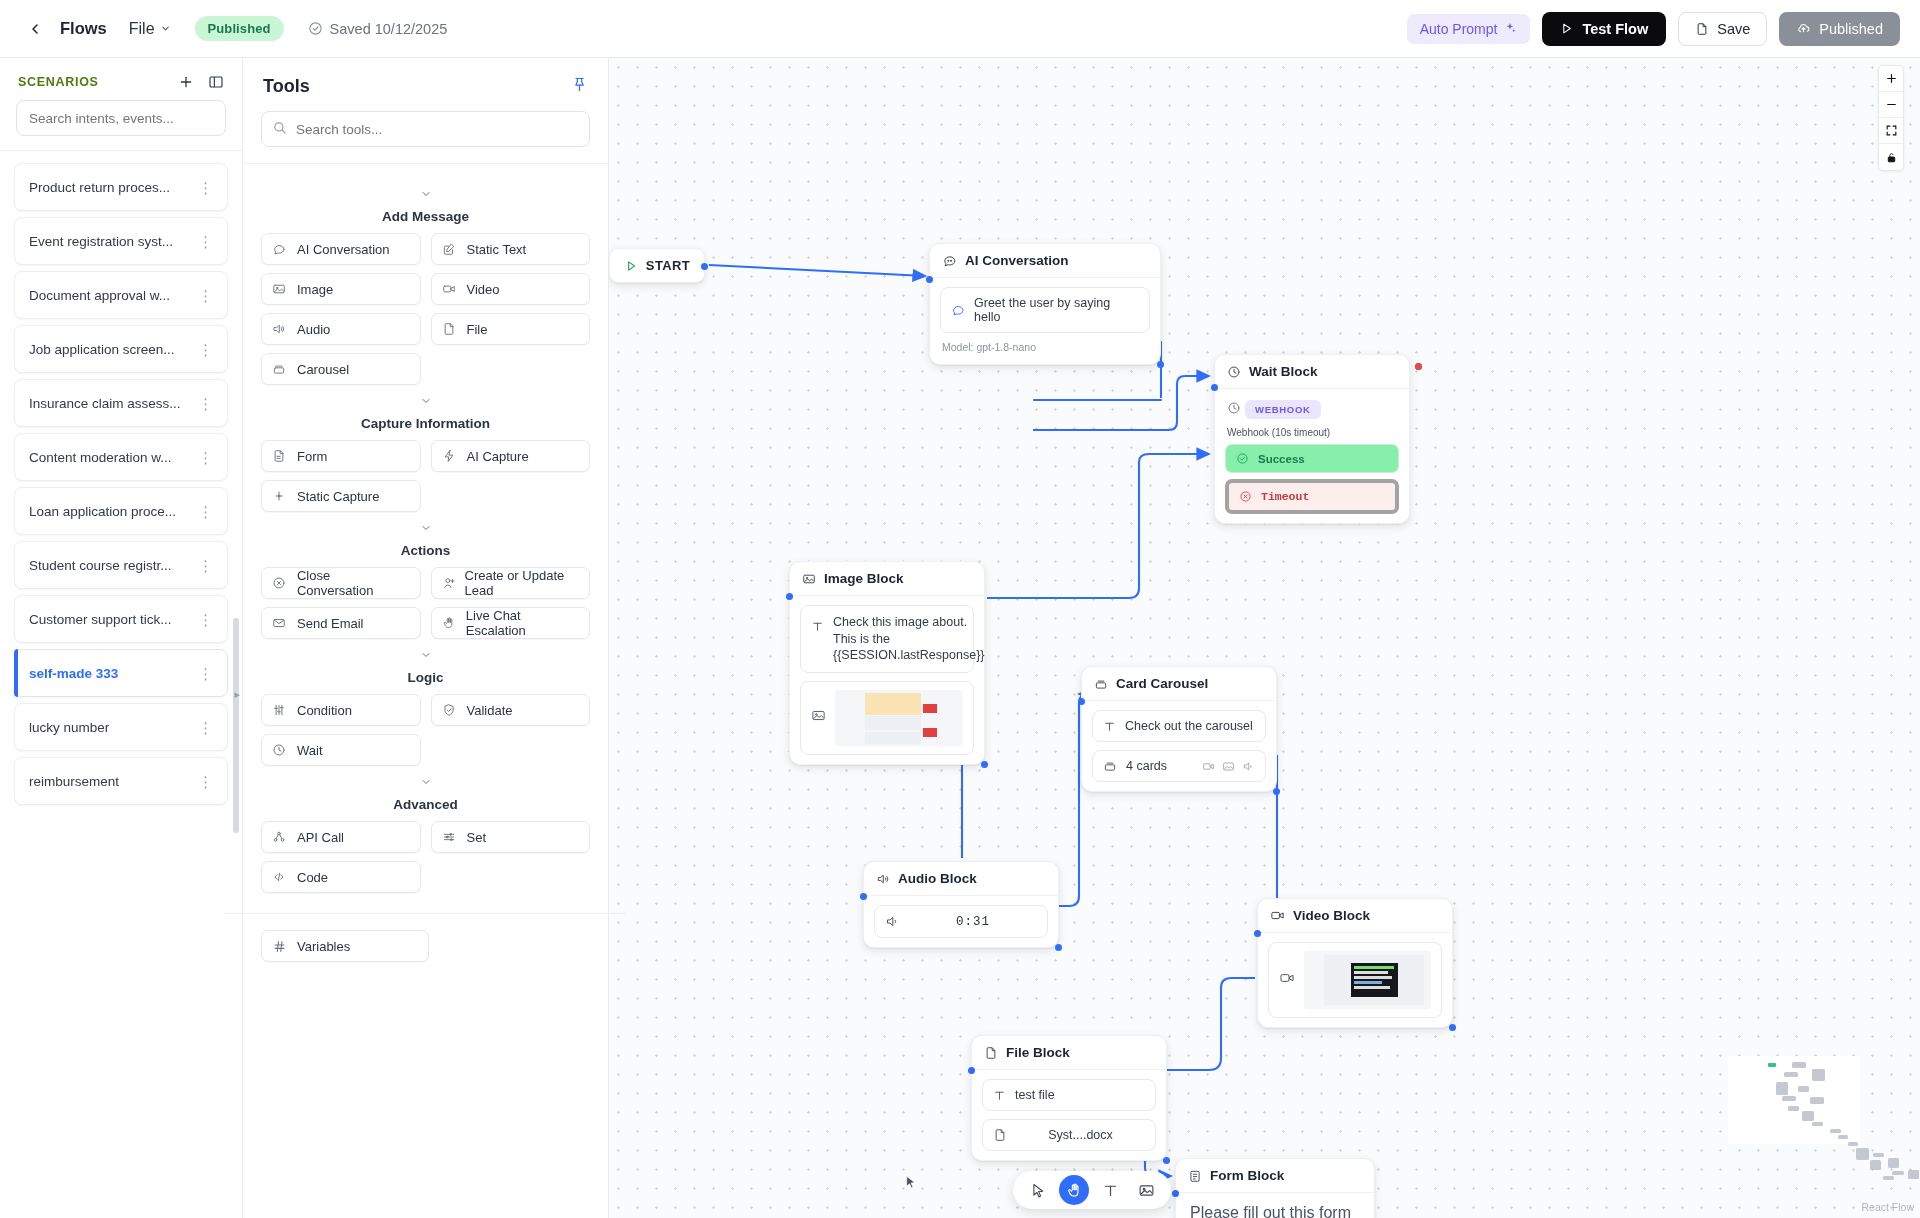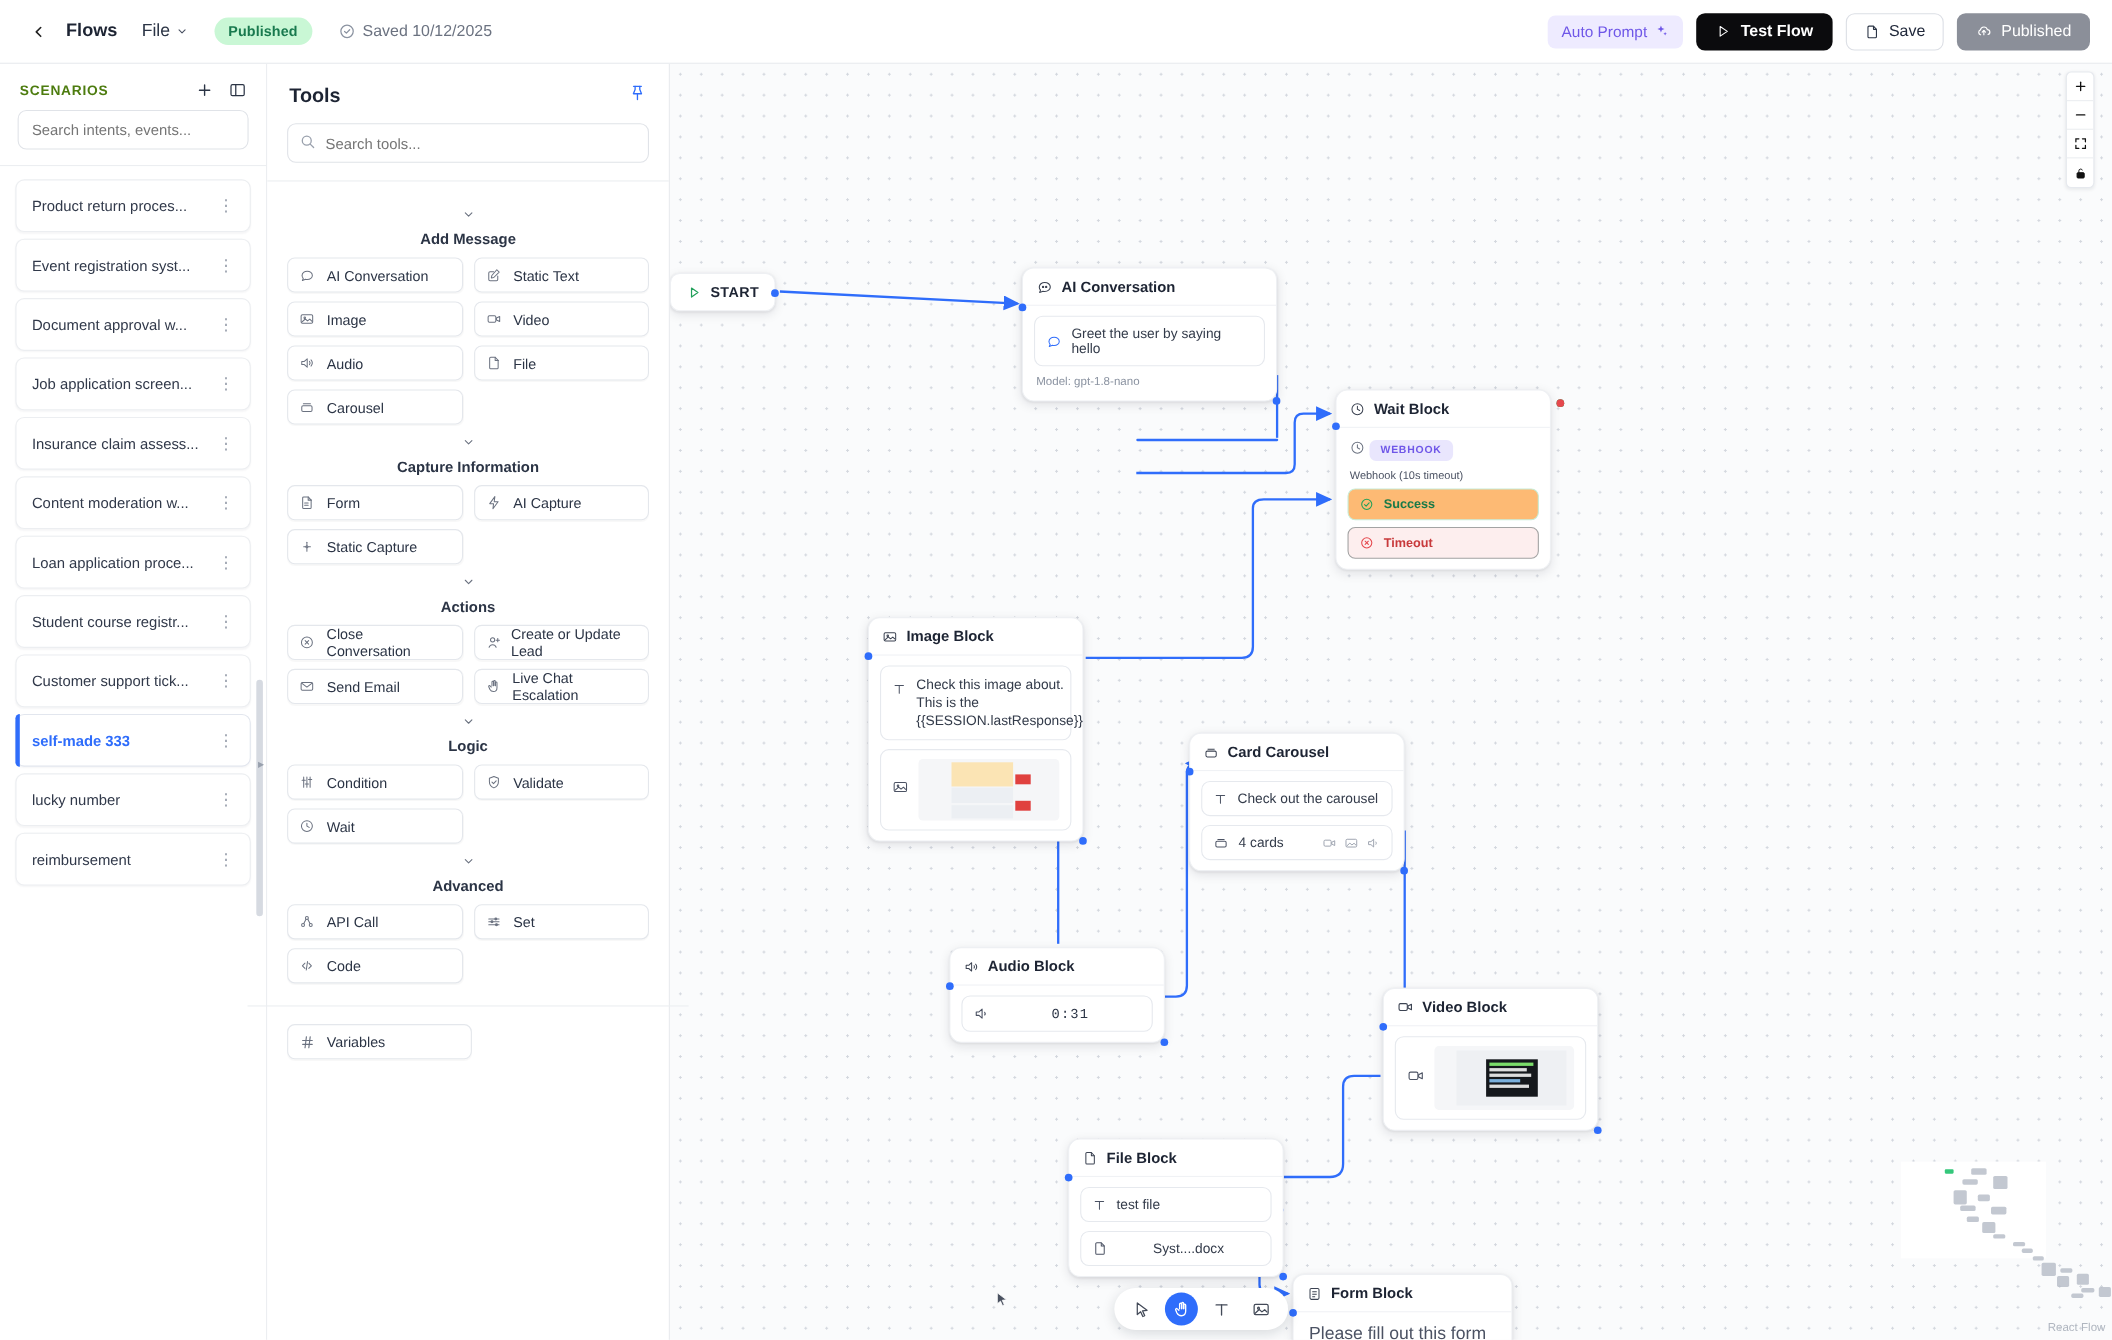"Success" .res-ok { background: #fdba74 -> #86efac }
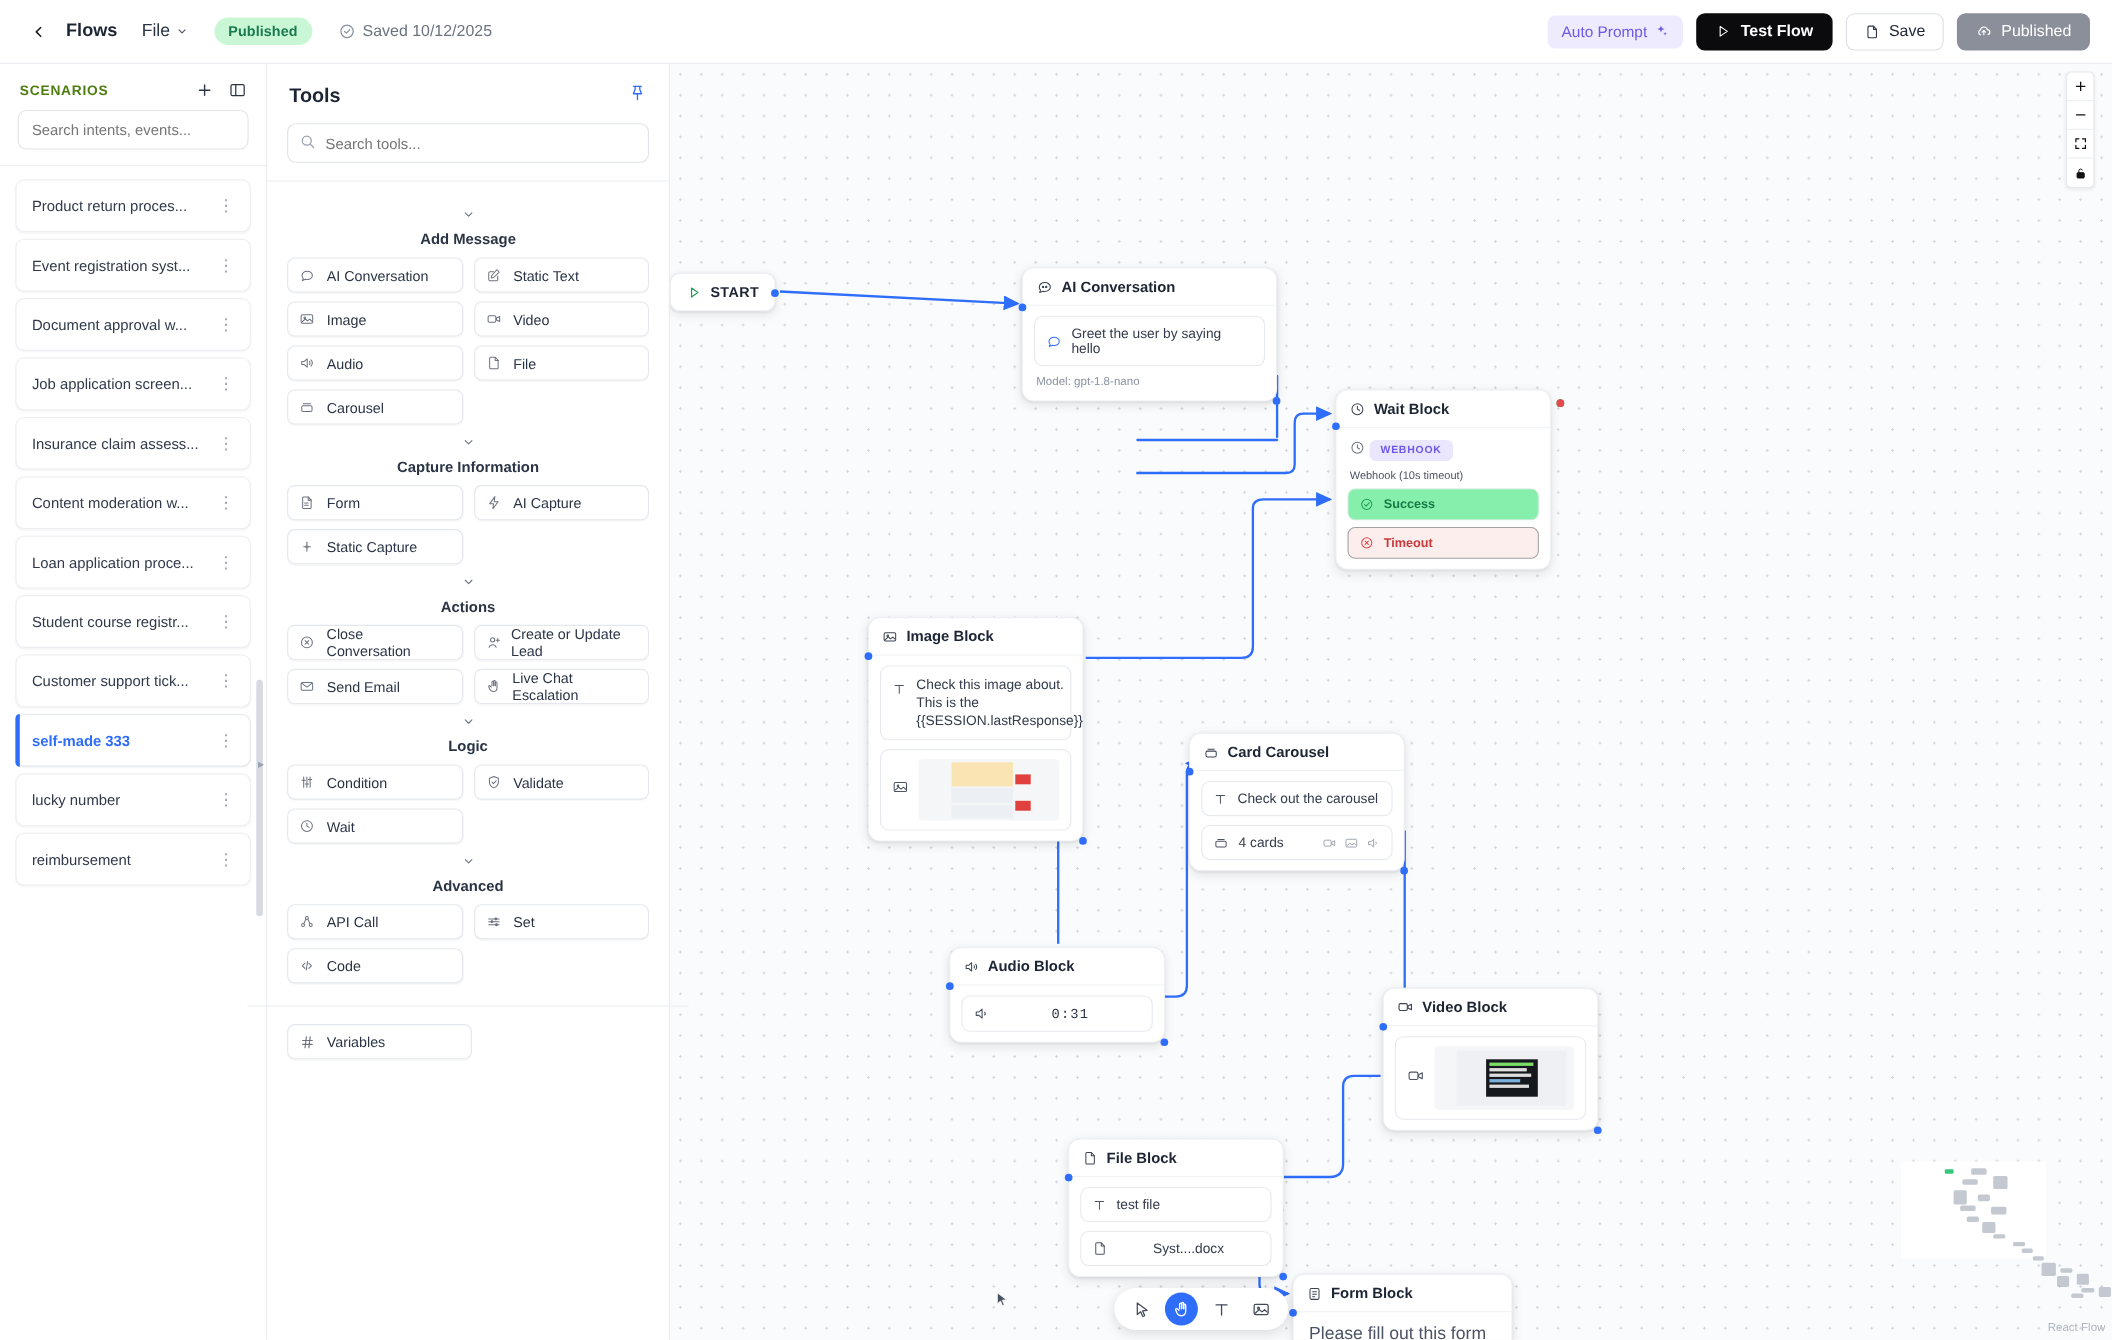"Timeout" .res-bad { border: 1px solid #a3a3a3 -> 4px solid #a3a3a3; font-family: none -> Liberation Mono, monospace }
